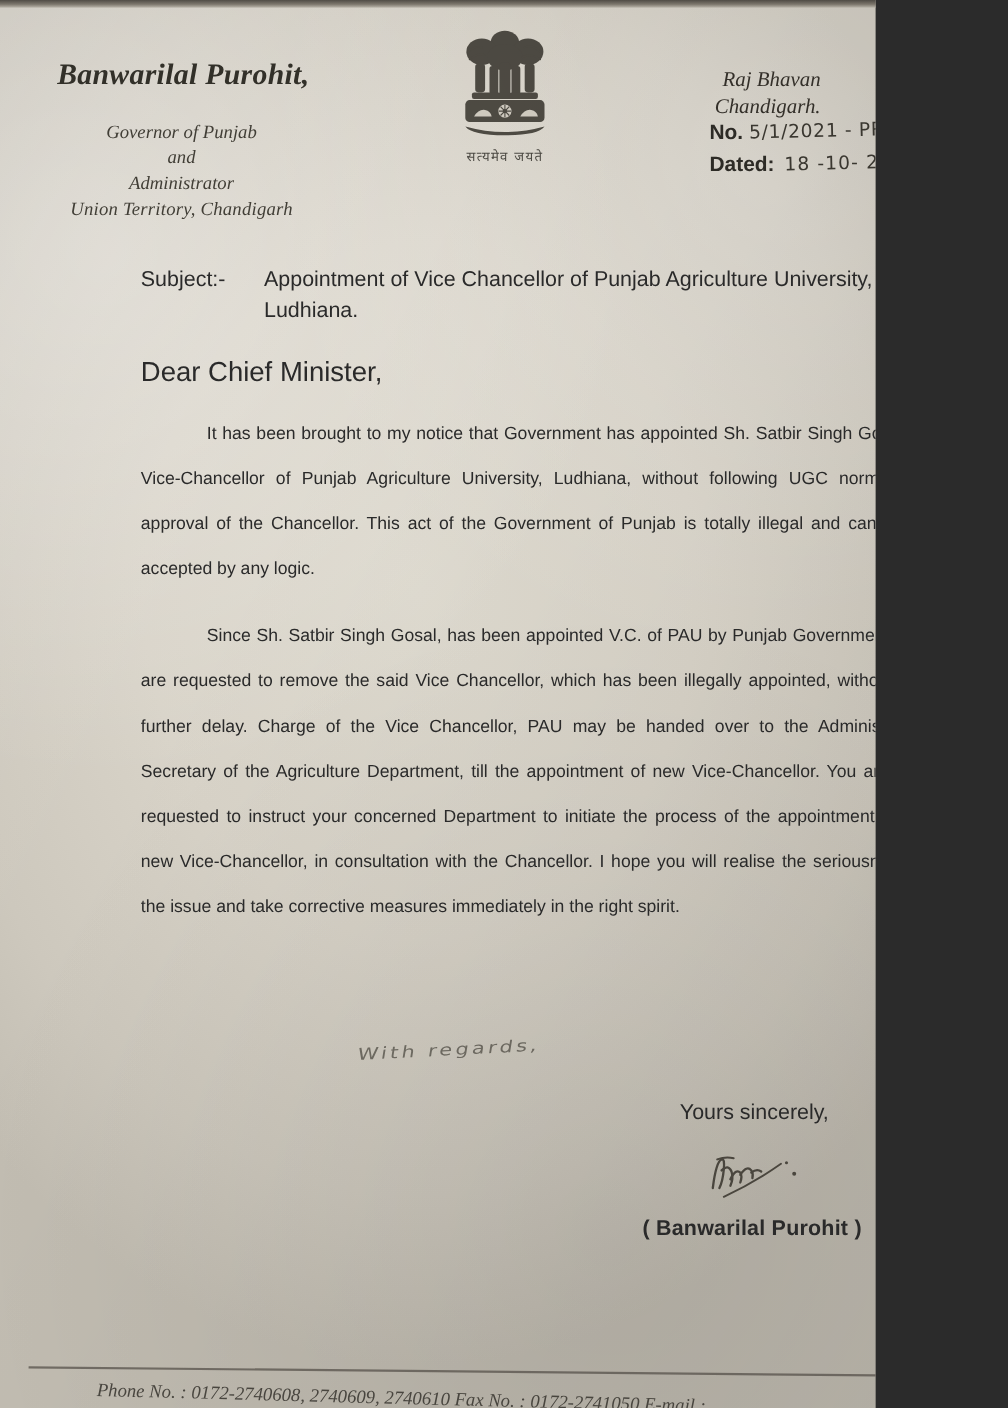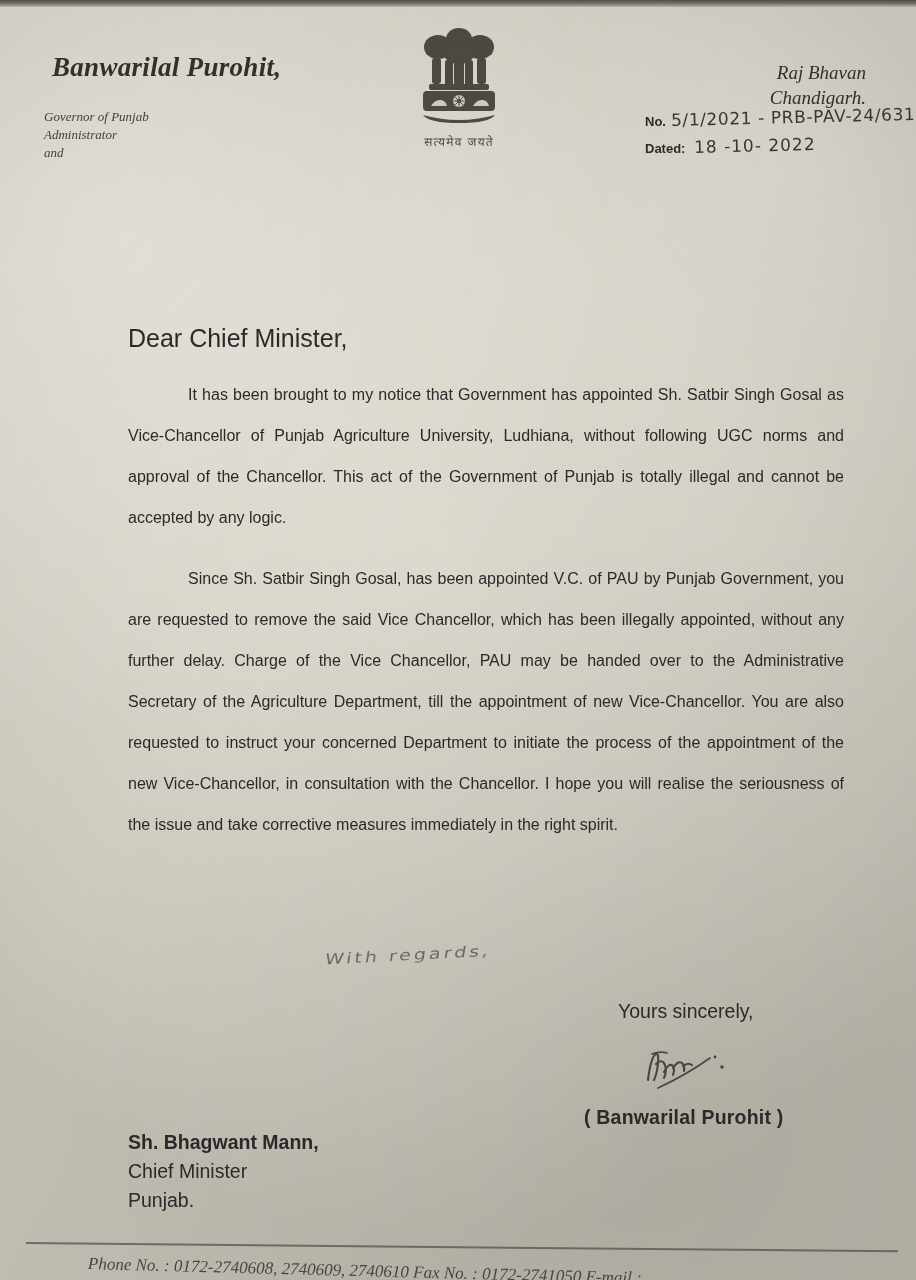"Banwarilal Purohit," .page { width: 916px -> 796px }
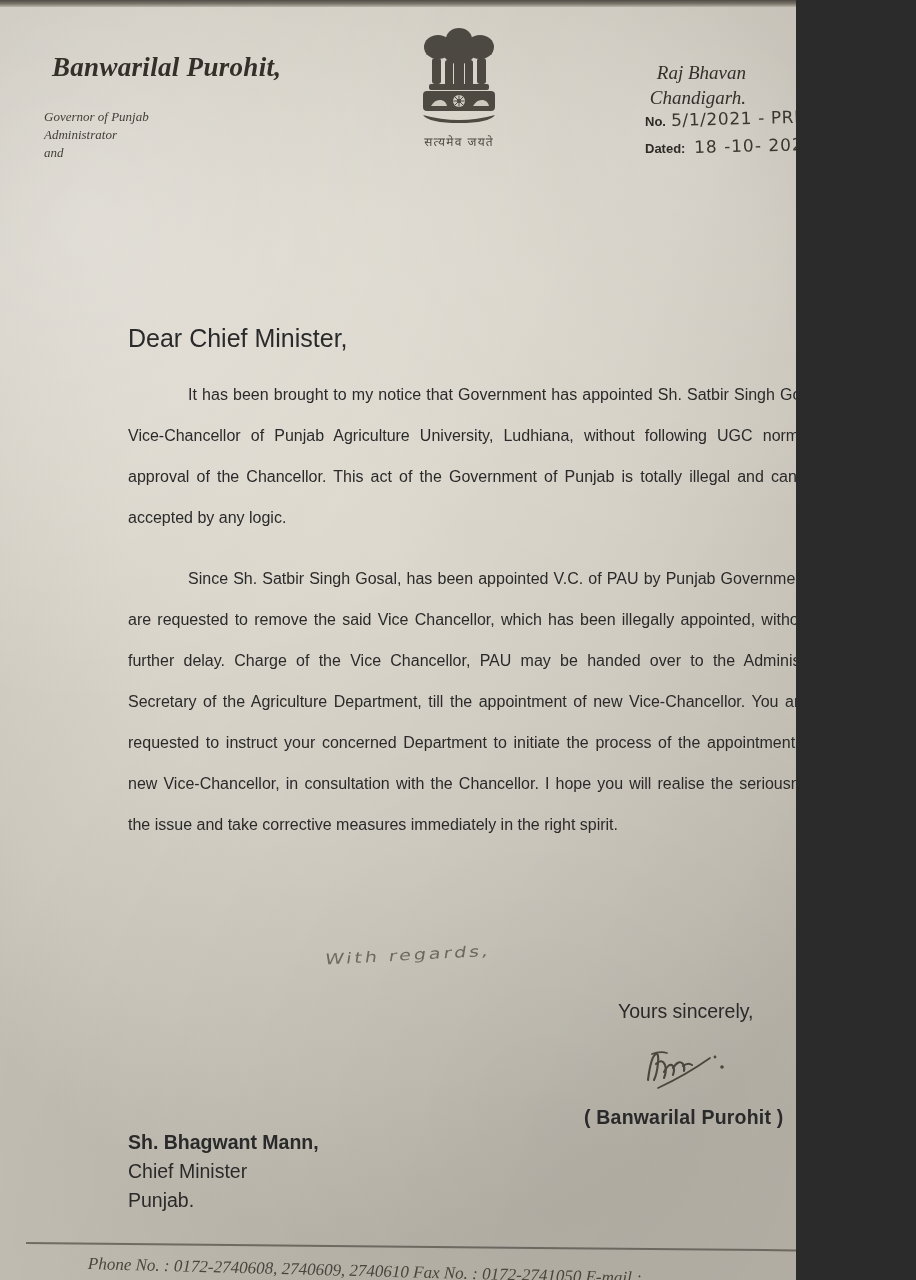"Governor of Punjab" .letterhead-roles { font-size: 13px -> 17px; text-align: none -> center }
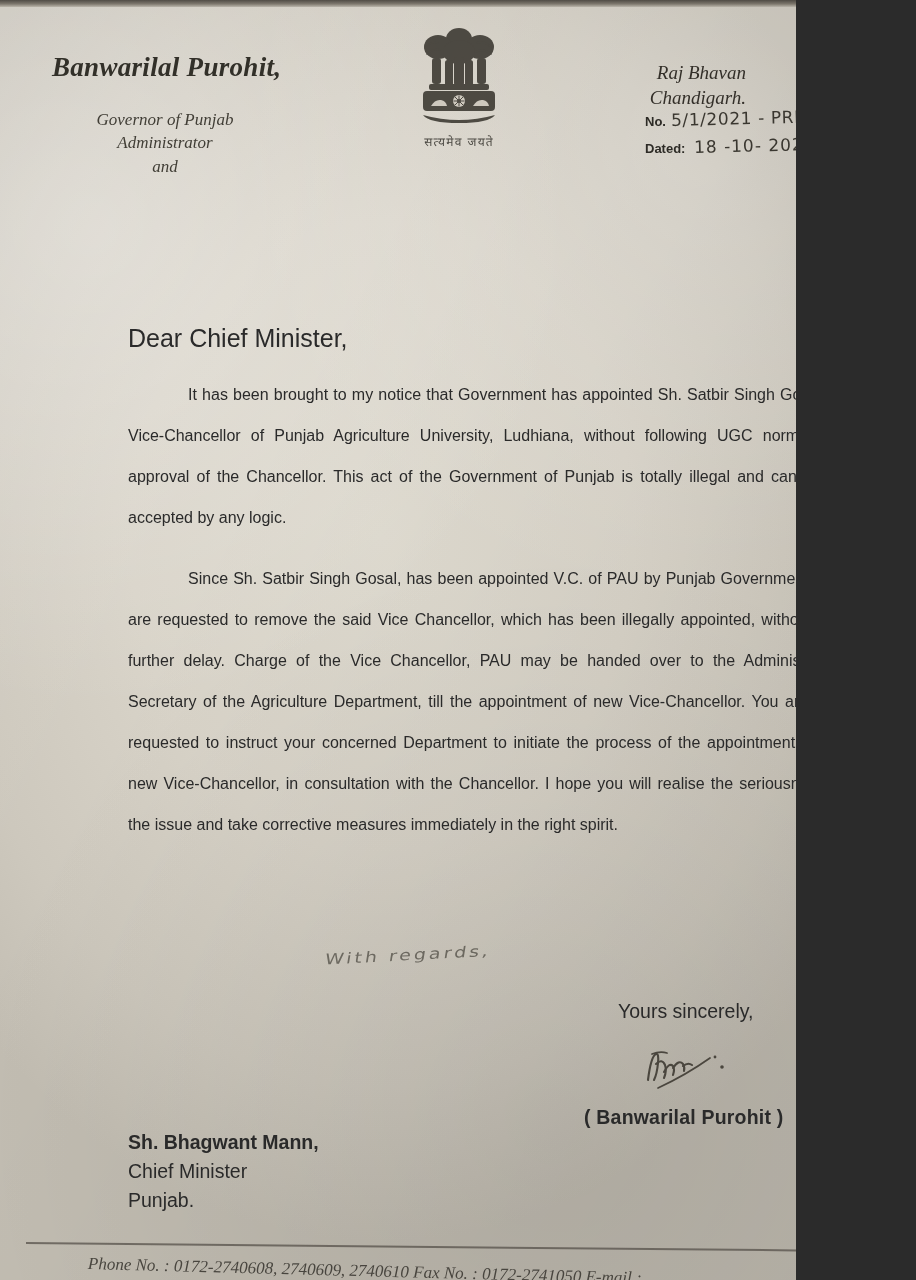"No." .ref-label { font-size: 13px -> 19px }
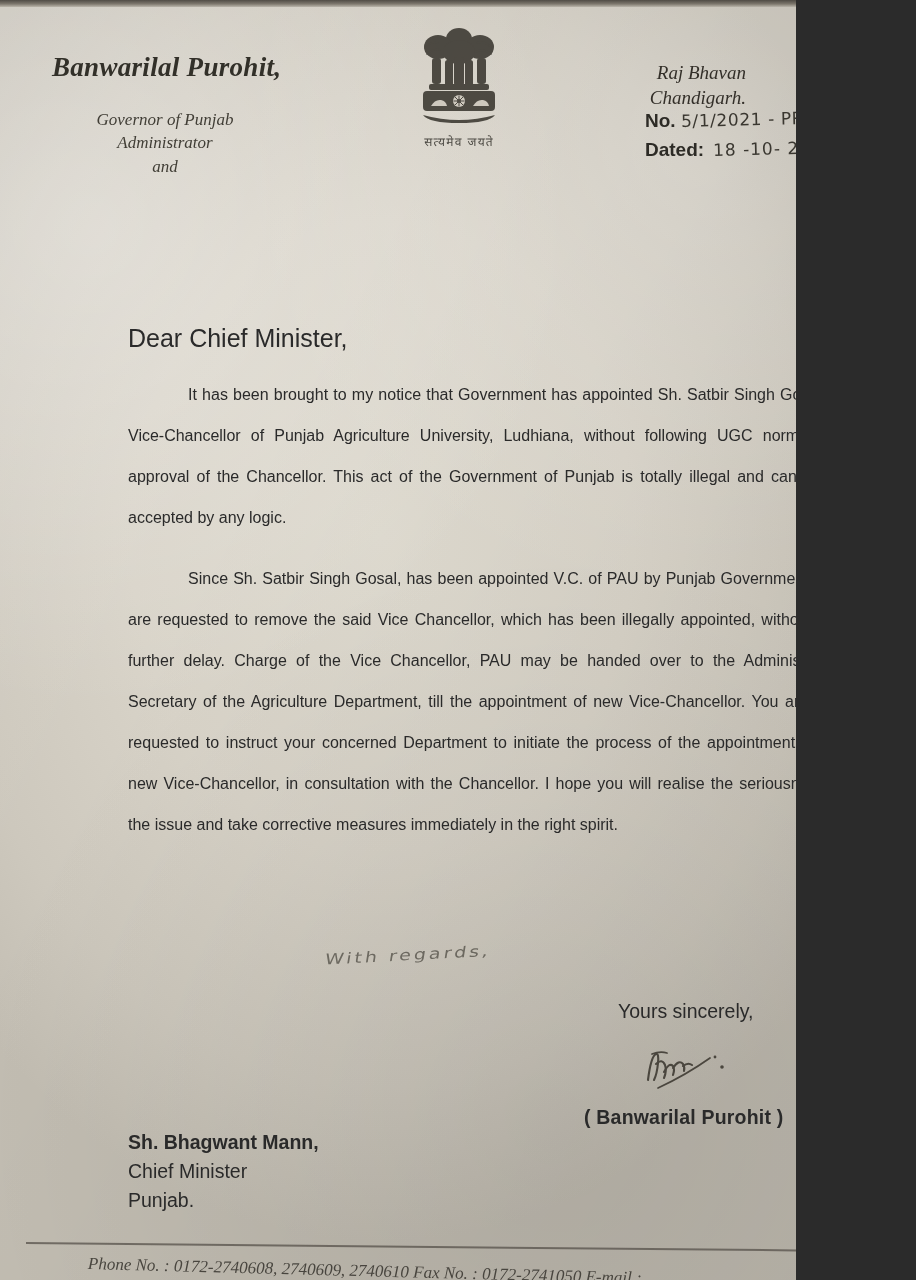"Administrator" span.role-line { order: before "and" -> after "and" }
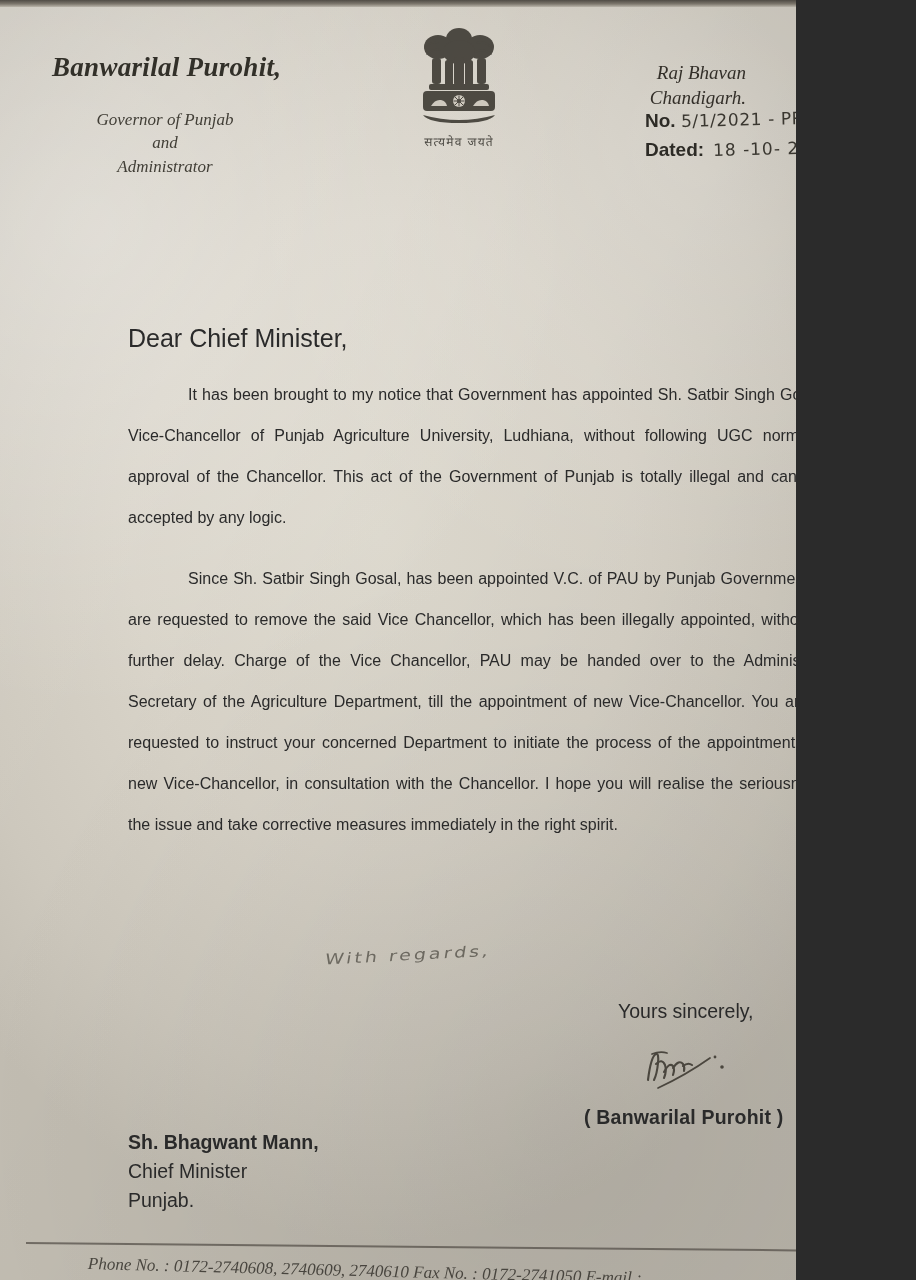"Union Territory, Chandigarh" span.role-line { html: none -> <span>Union Territory, Chandigarh</span> }
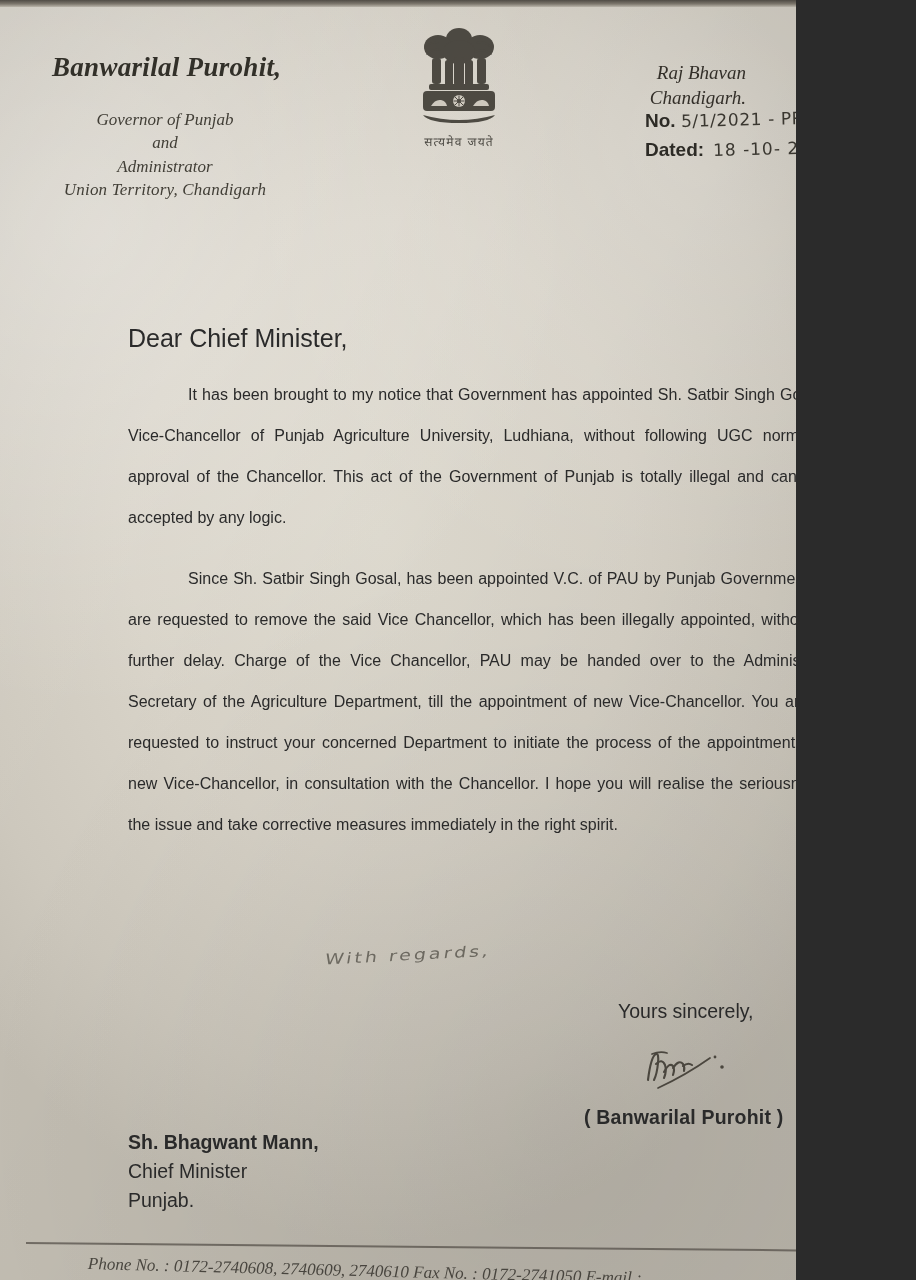"Subject:-" div.subject-row { html: none -> <div> <span>Subject:-</span> <span>Appointment of Vice Chancellor of Punjab Agriculture University, Ludhiana.</span> </div> }
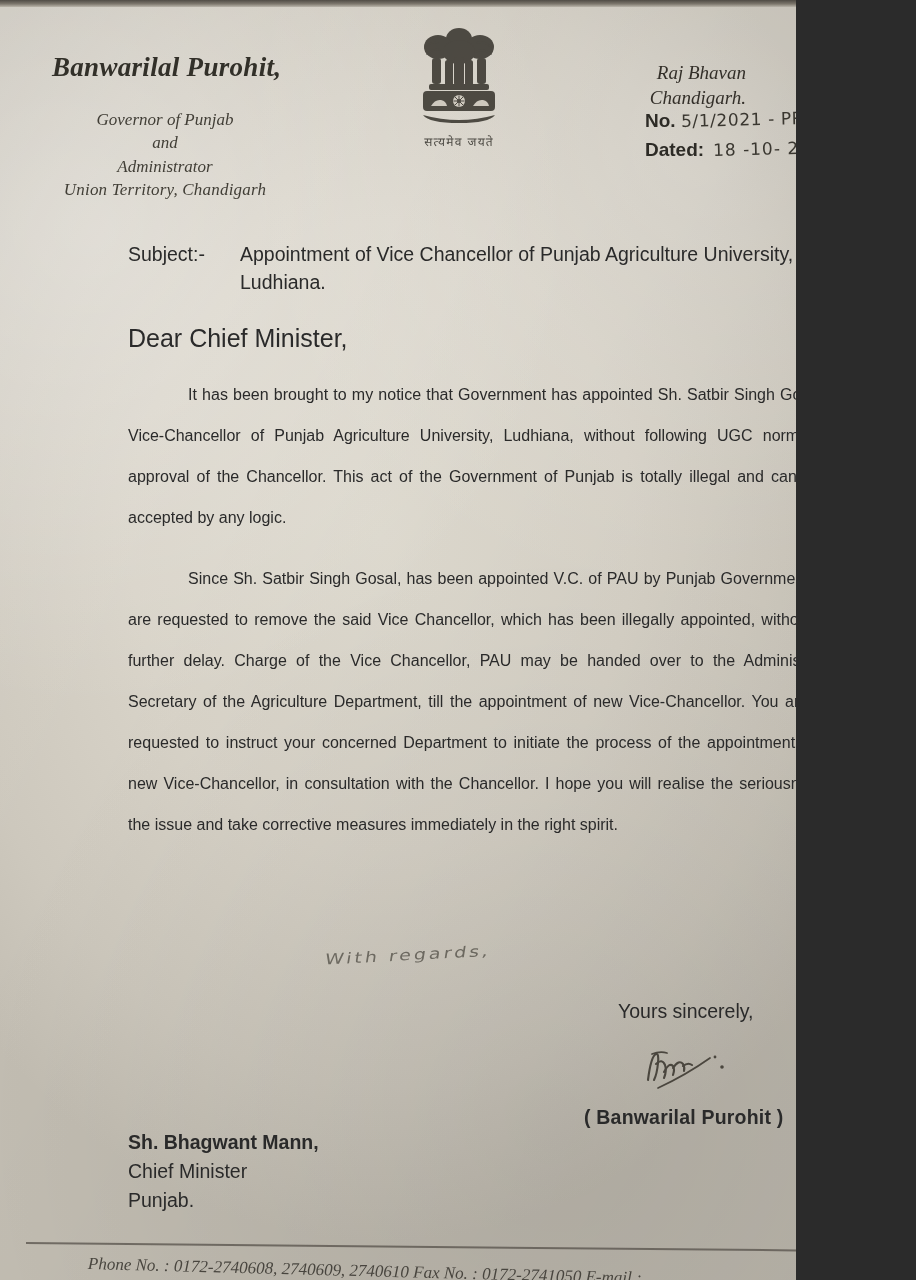"Sh. Bhagwant Mann," div.addressee { html: <div> <div>Sh. Bhagwant Mann,</div> <div>Chief Minister</div> <div>Punjab.</div> </div> -> none }
